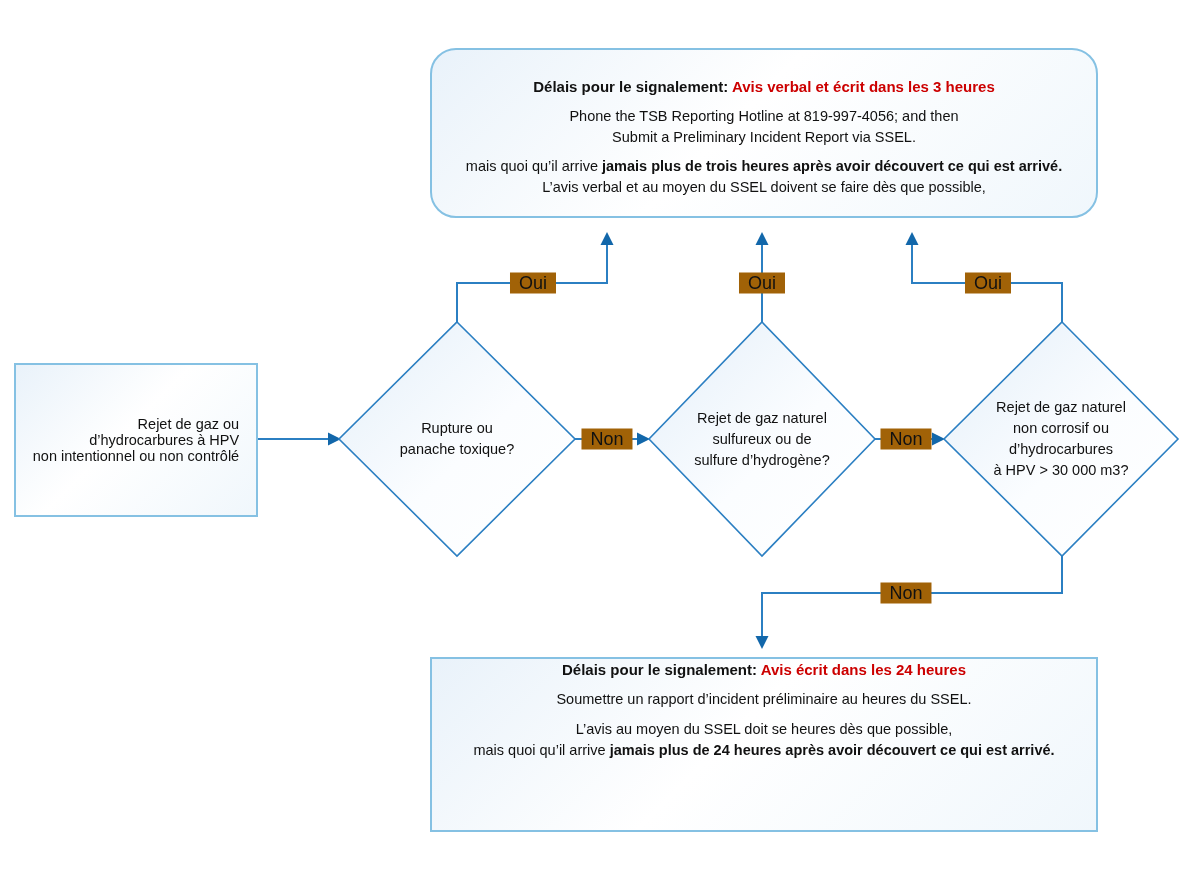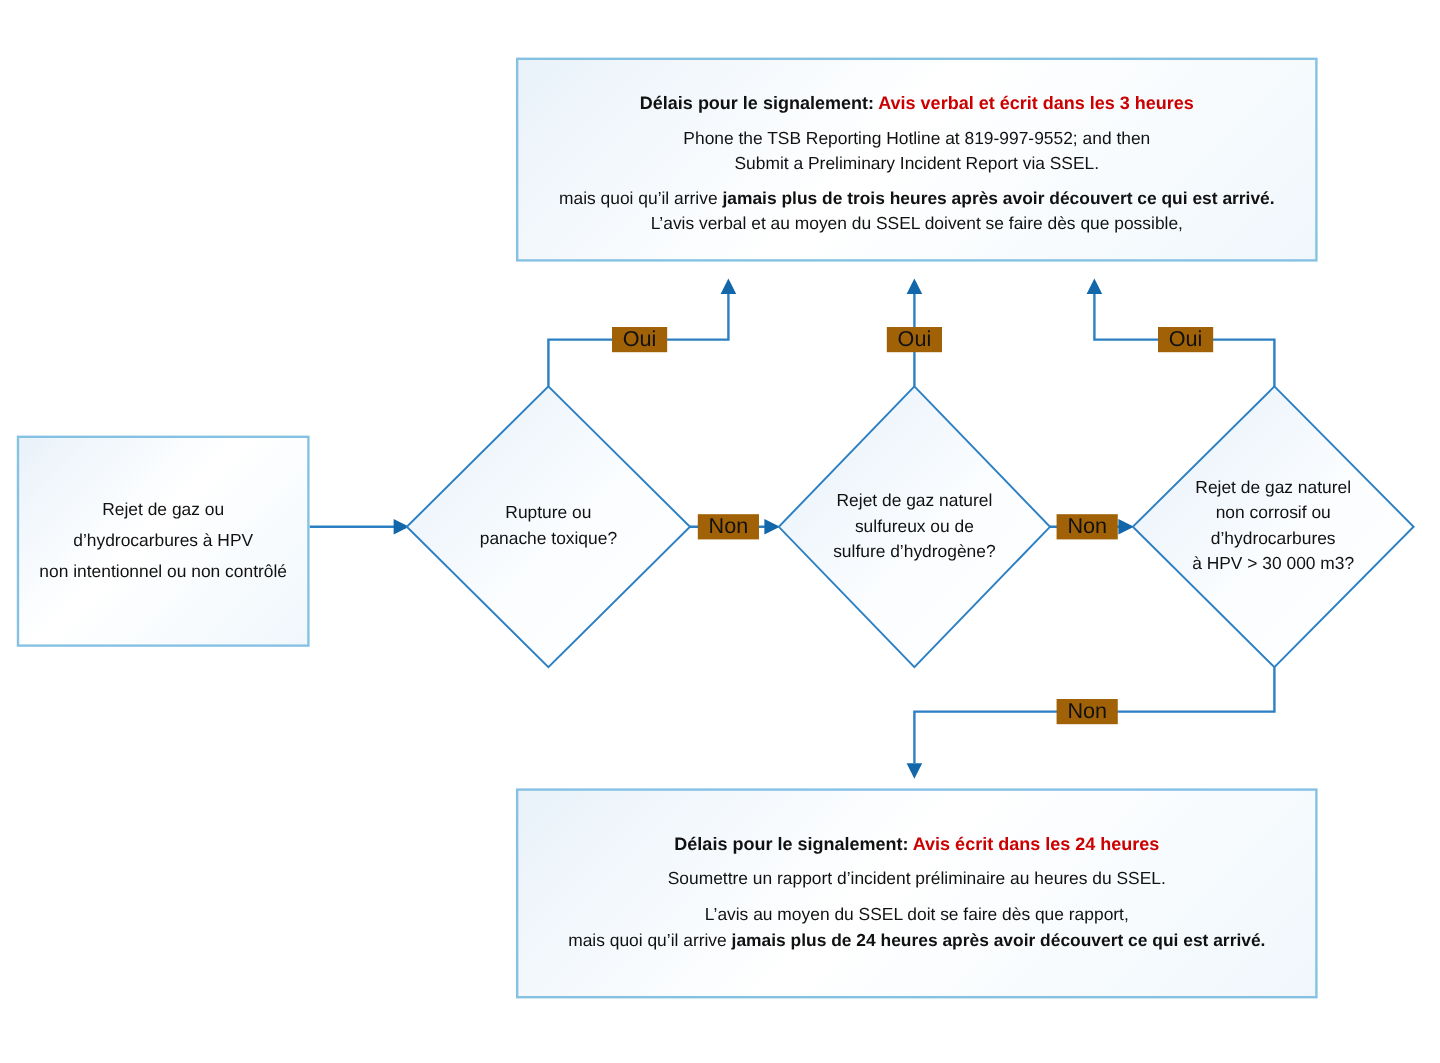"Délais pour le signalement: Avis verbal" .report-box-top { border-radius: none -> 26px }
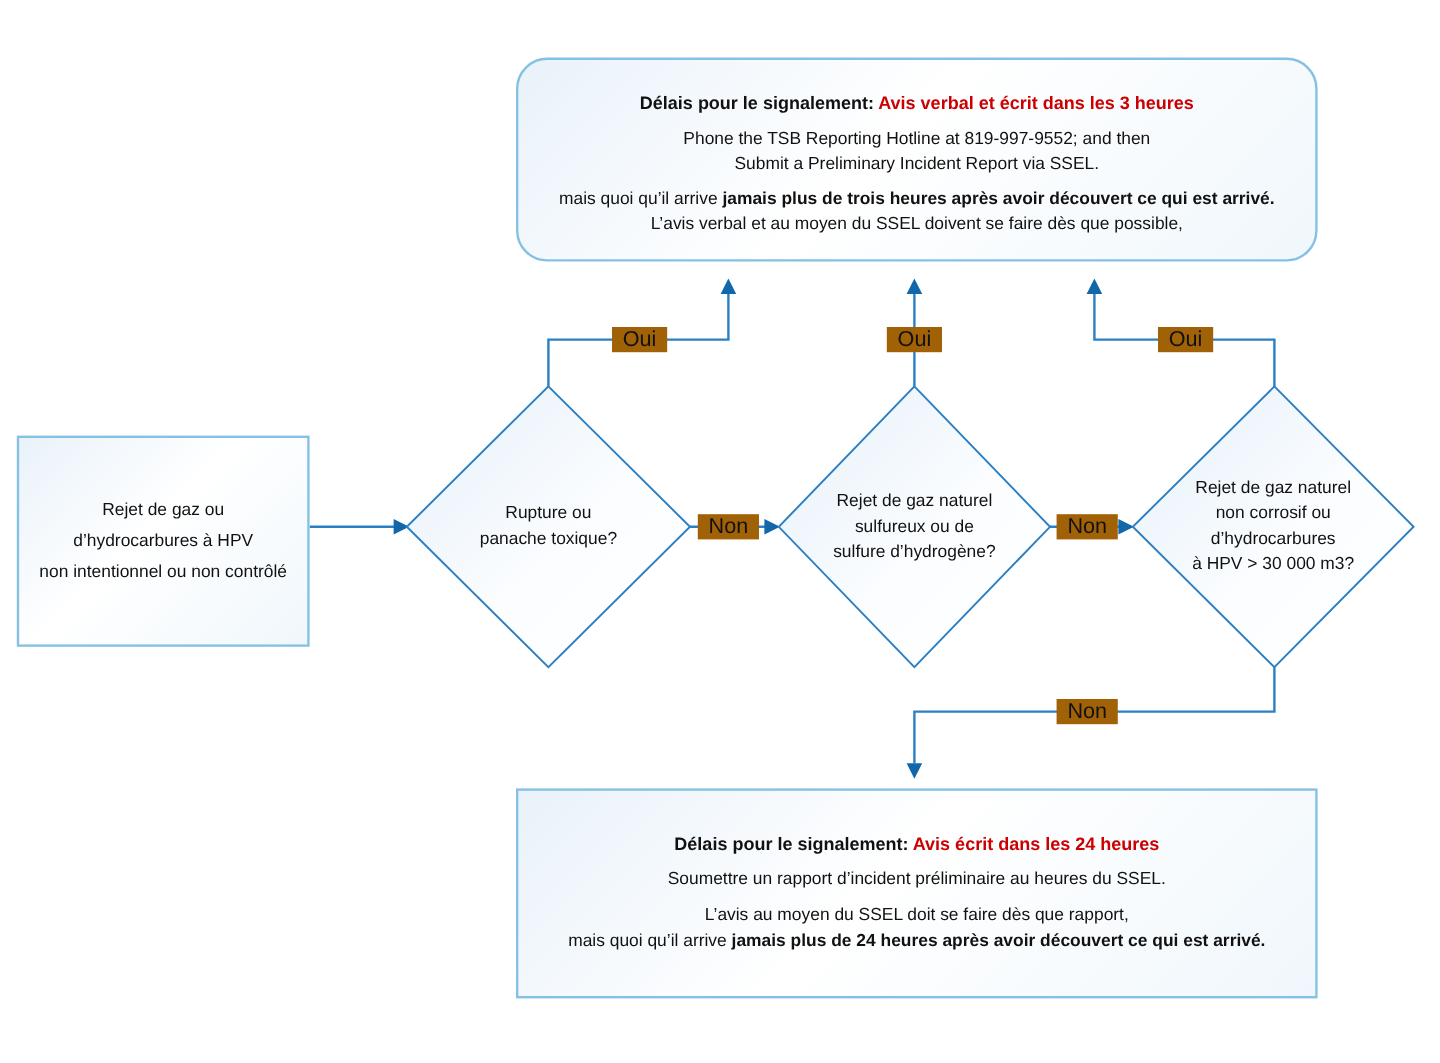"Phone the TSB Reporting Hotline" div { text: 819-997-9552 -> 819-997-4056 }
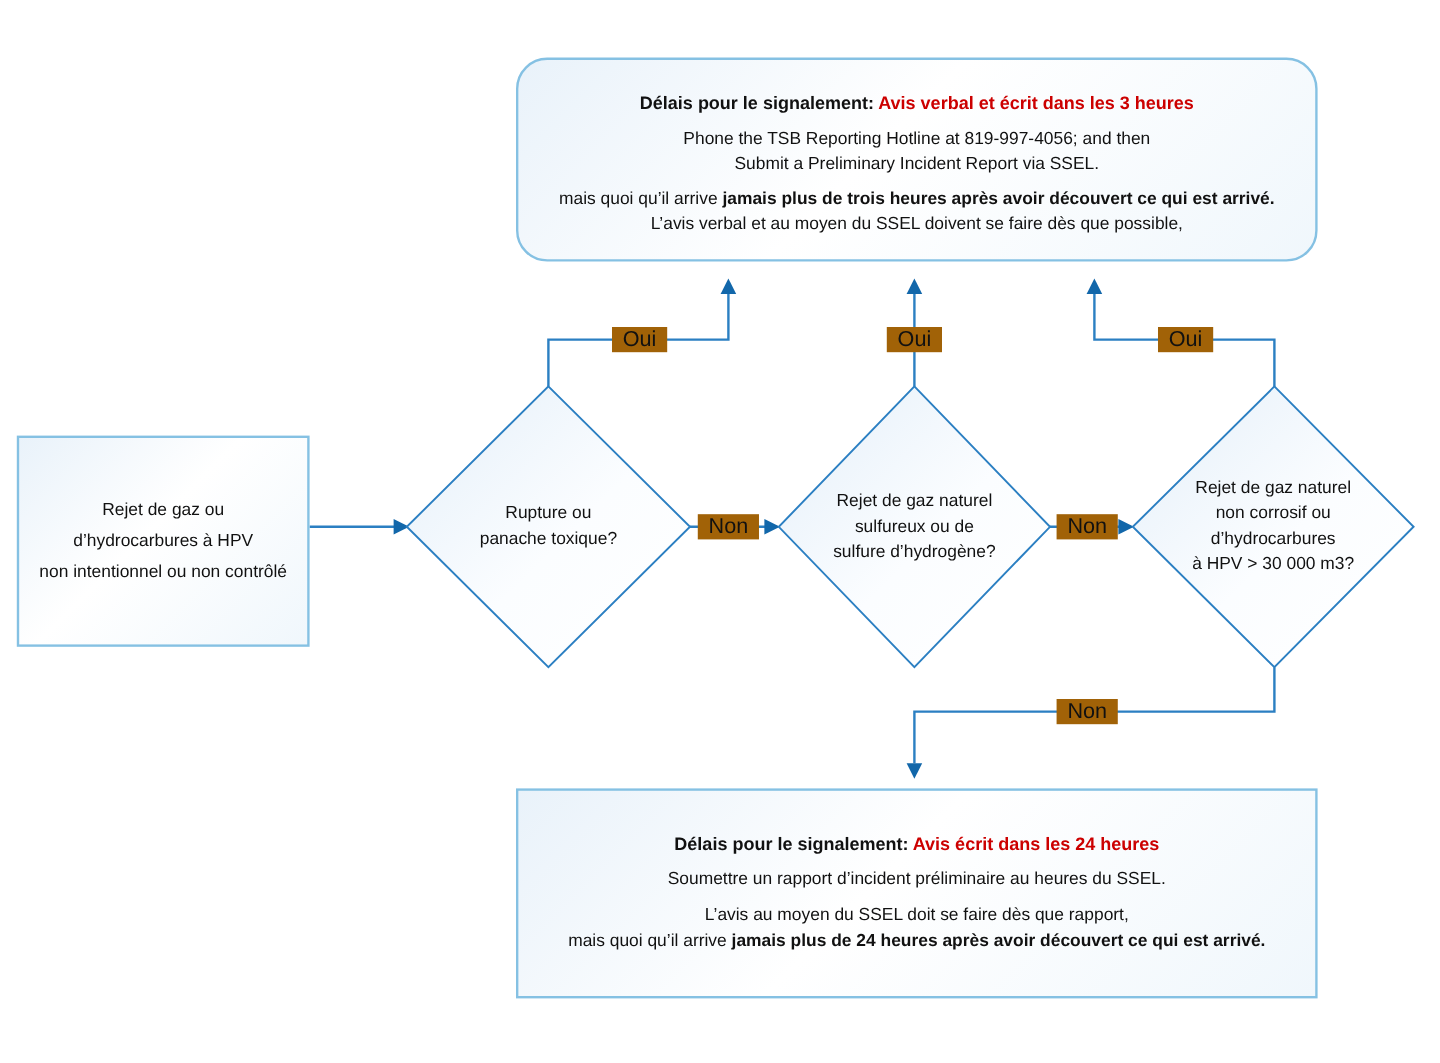"Rejet de gaz ou" .start-box { height: 176px -> 154px; line-height: 26px -> 16px; text-align: none -> right }
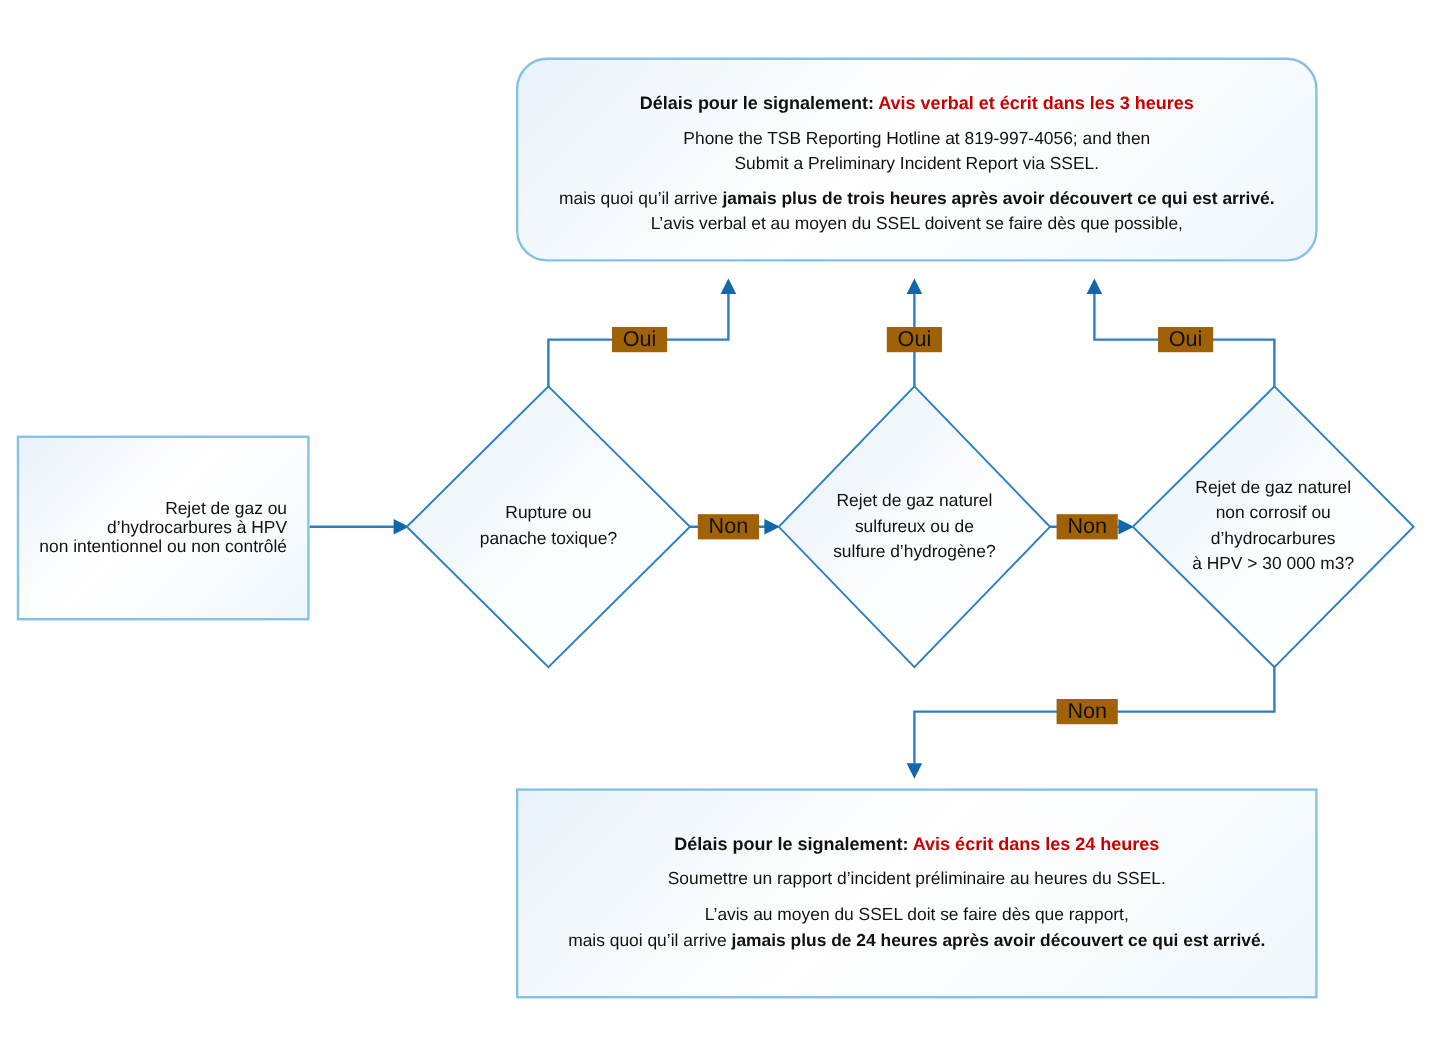"Délais pour le signalement: Avis écrit" .report-box-bottom .heading { margin-top: 34px -> none }
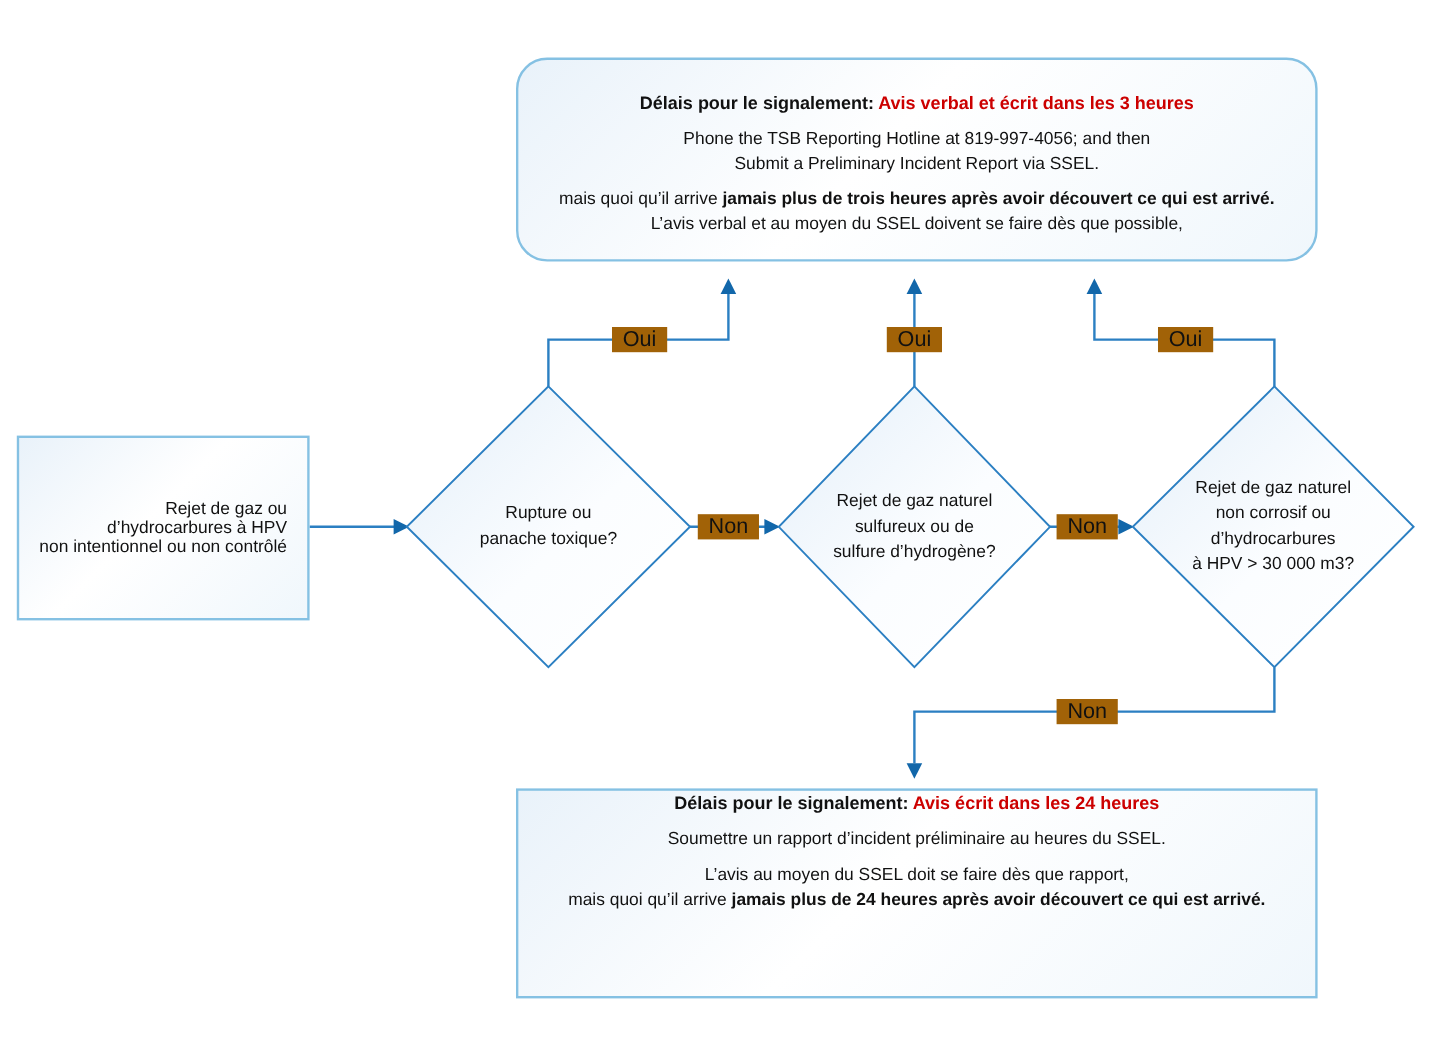"L’avis au moyen du SSEL" div { text: faire dès que rapport -> heures dès que possible }
